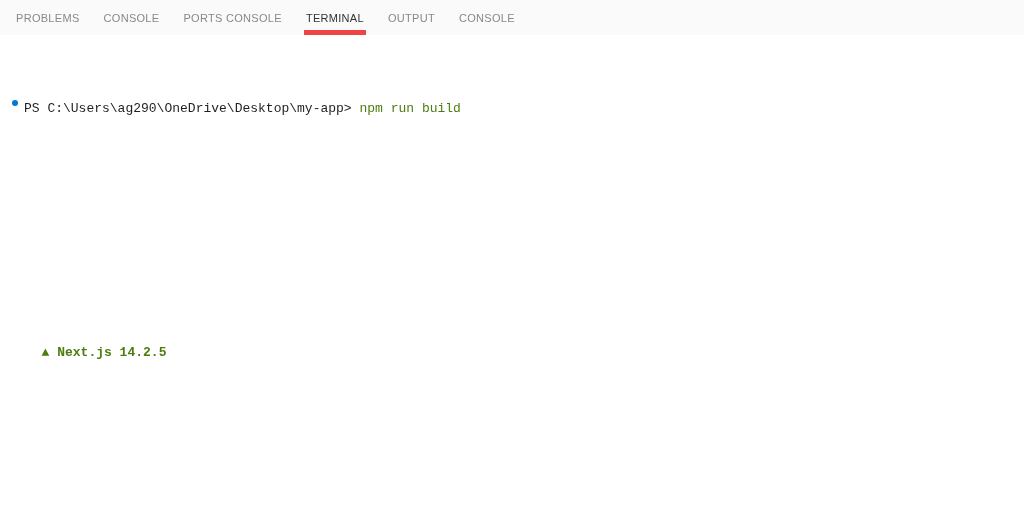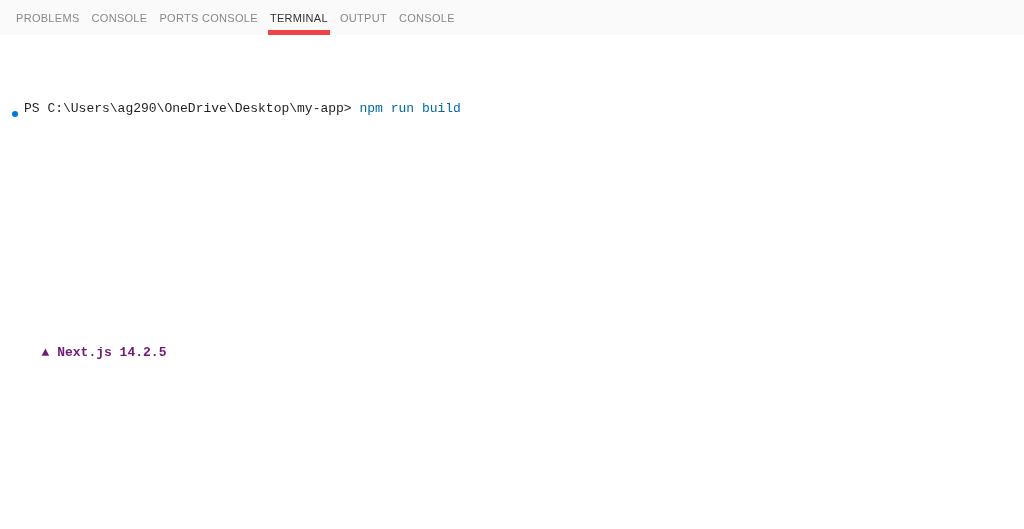"PROBLEMS" .tabs { gap: 8px -> 20px }
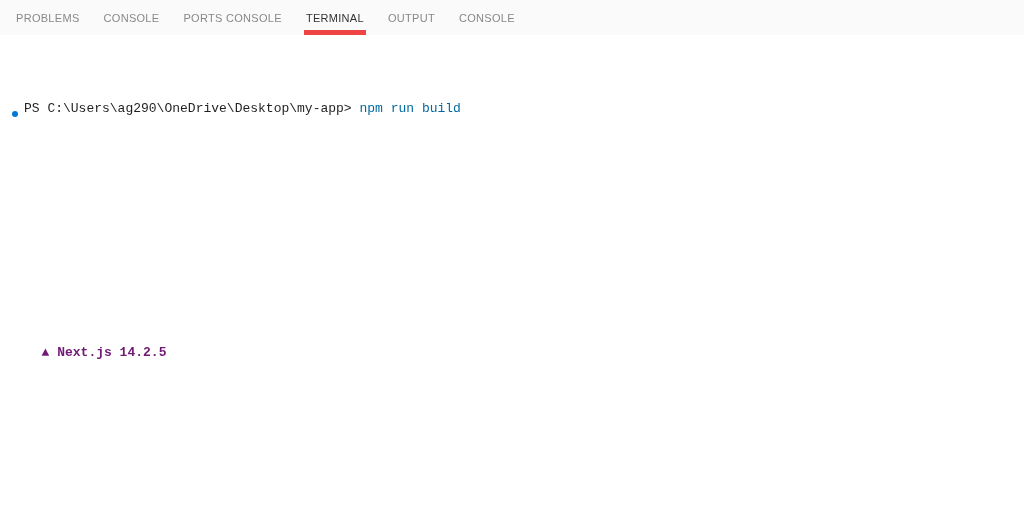"PS" .prompt-line { align-items: flex-end -> flex-start }
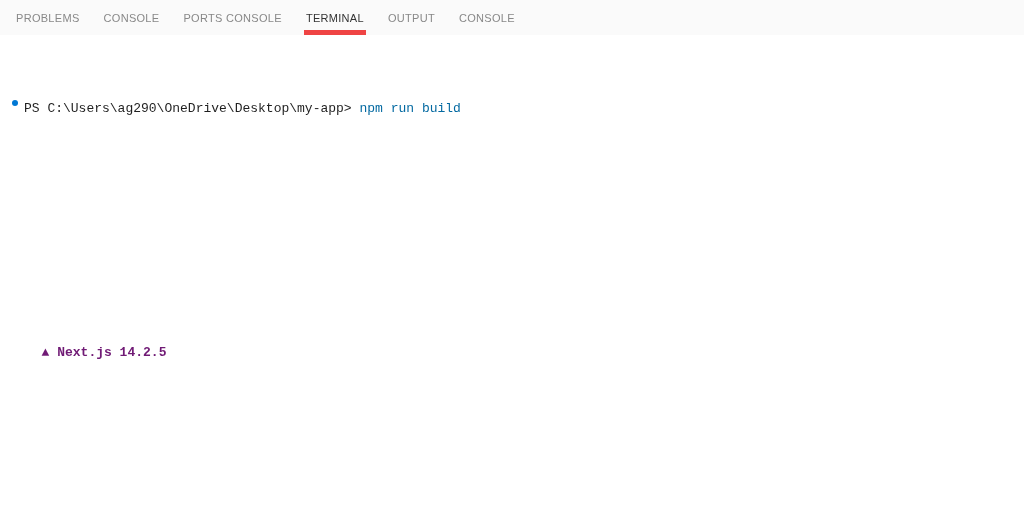"npm run build" .cmd { color: #0369a1 -> #4d7c0f }
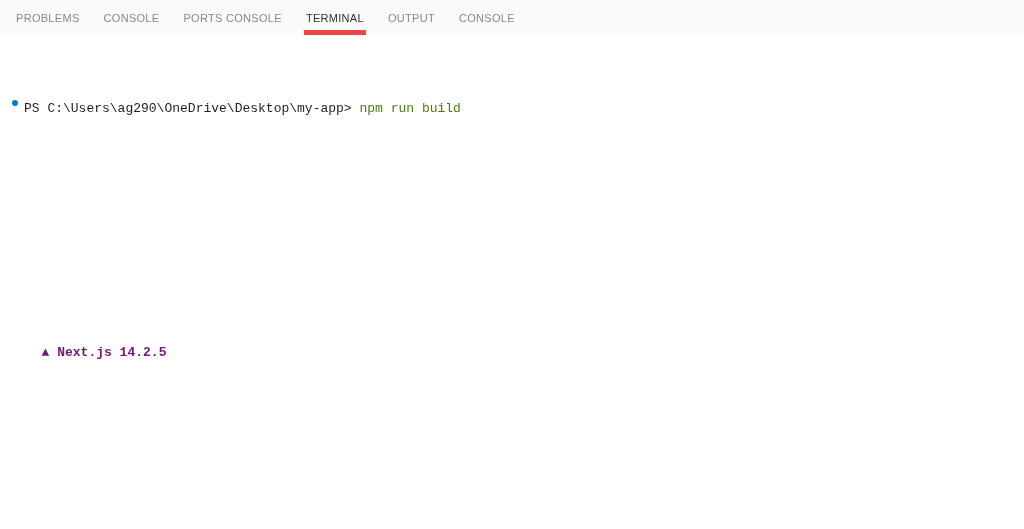"▲ Next.js 14.2.5" .purple { color: #701a75 -> #4d7c0f }
